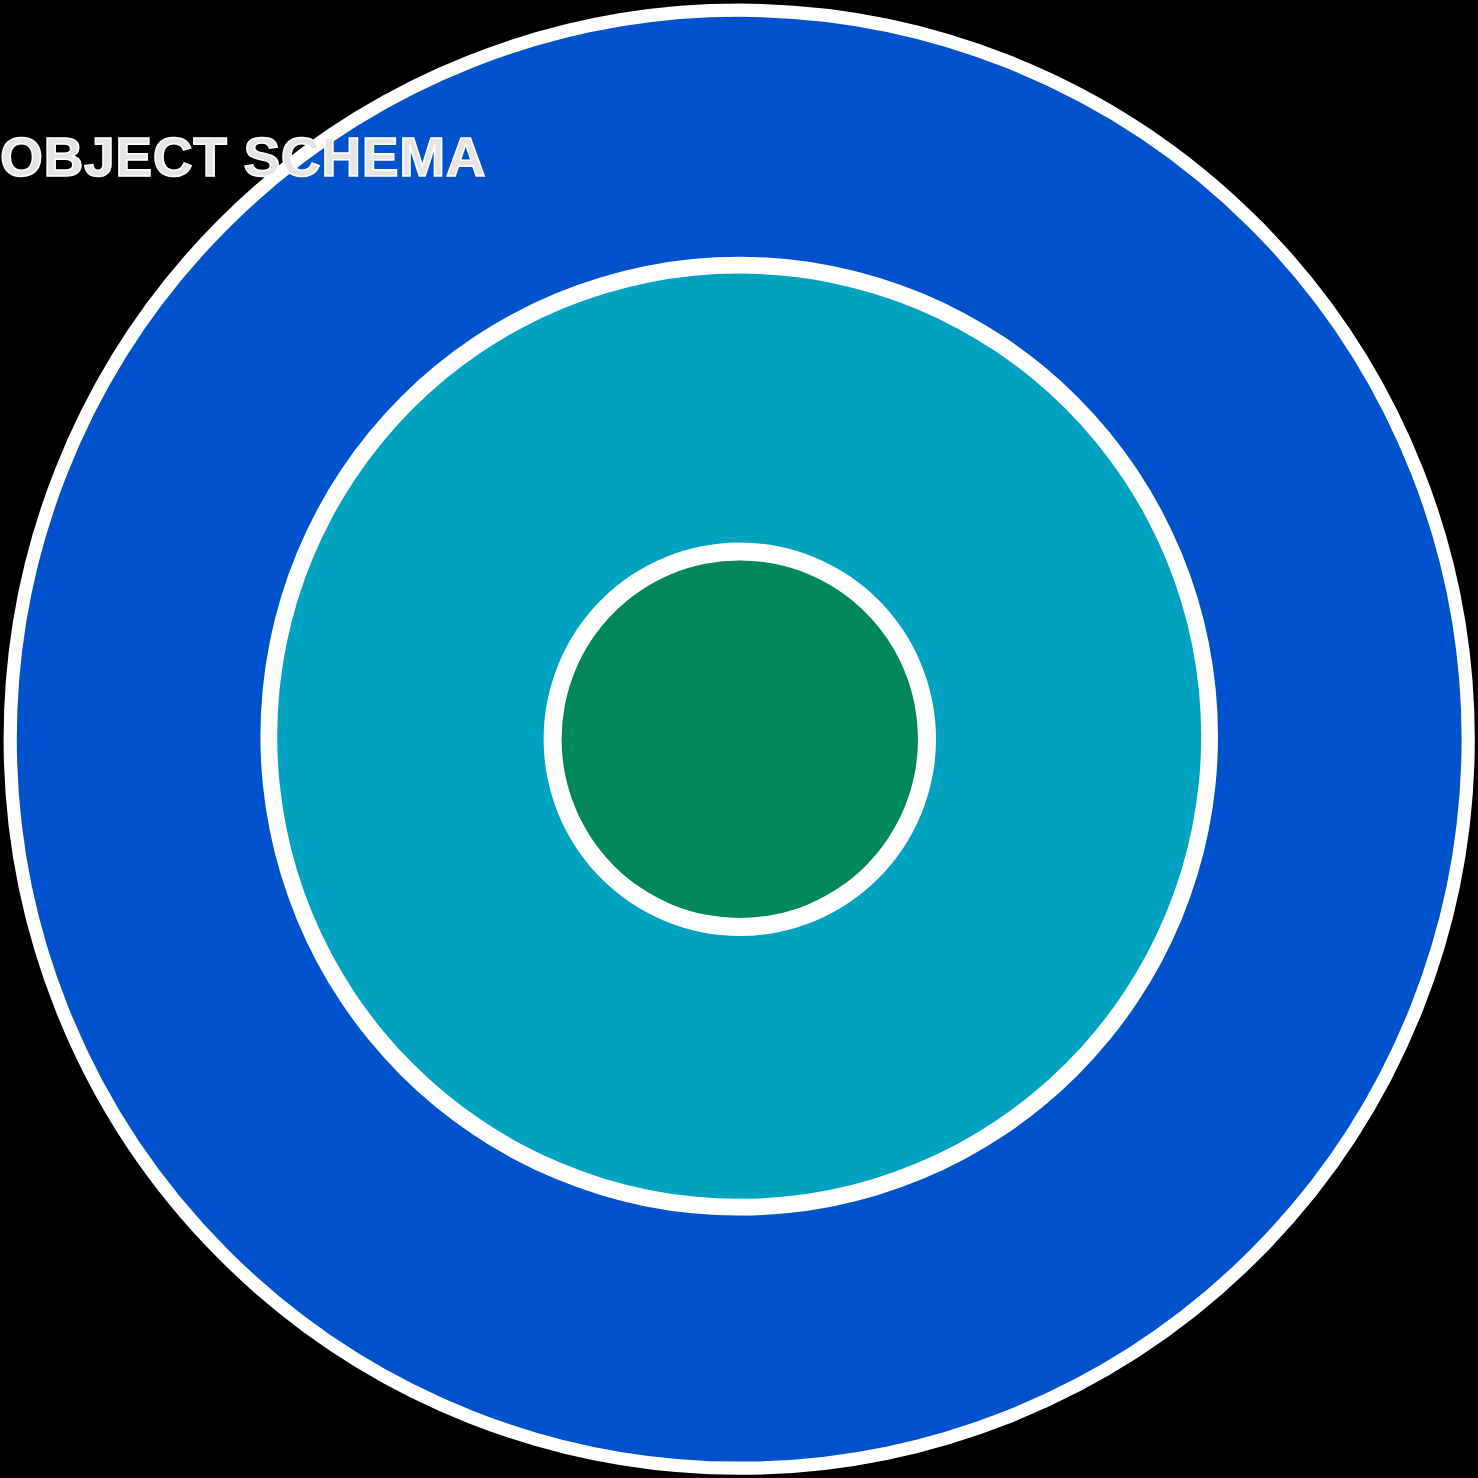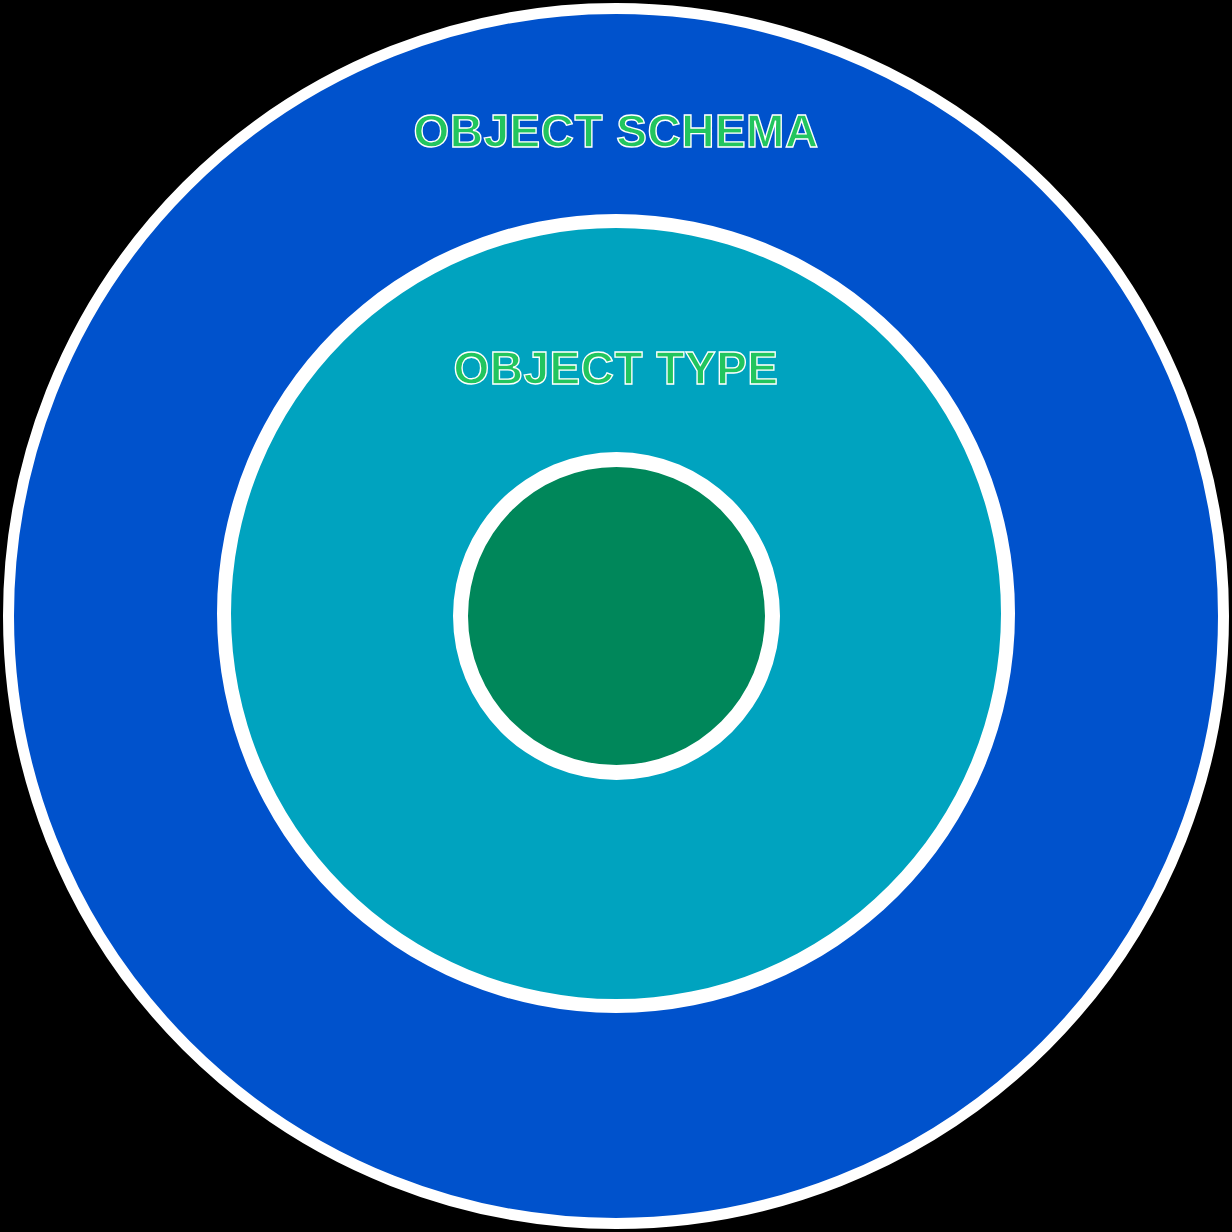"OBJECT SCHEMA" .ring-label { color: #22c55e -> #e5e5e5; text-align: center -> none }
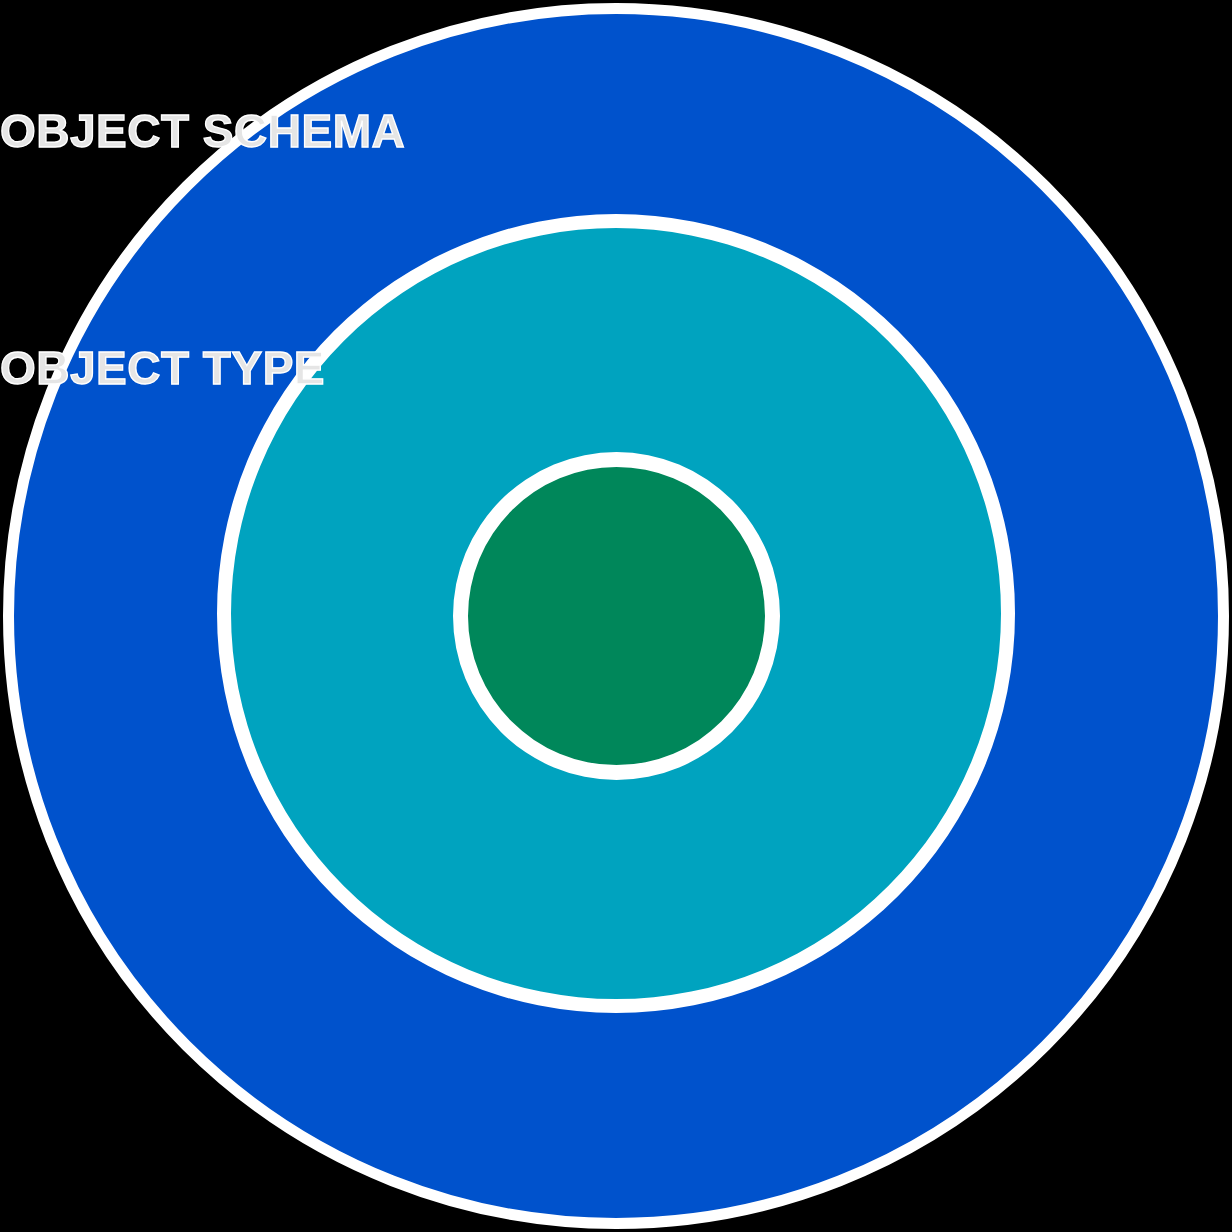"OBJECT TYPE" div.ring-label { html: <div>OBJECT TYPE</div> -> none }
